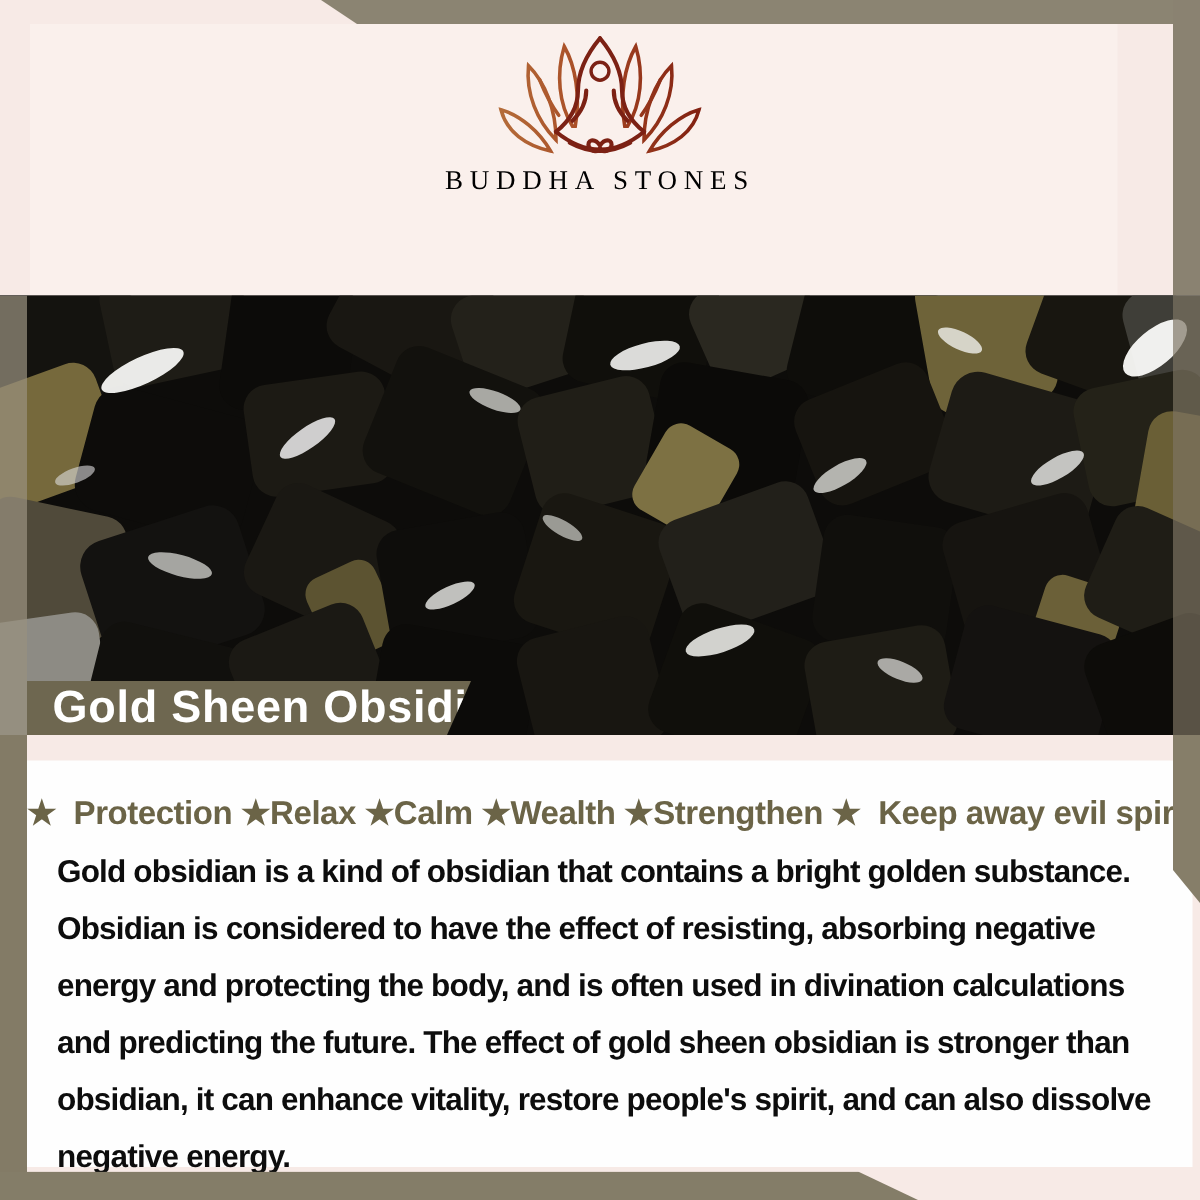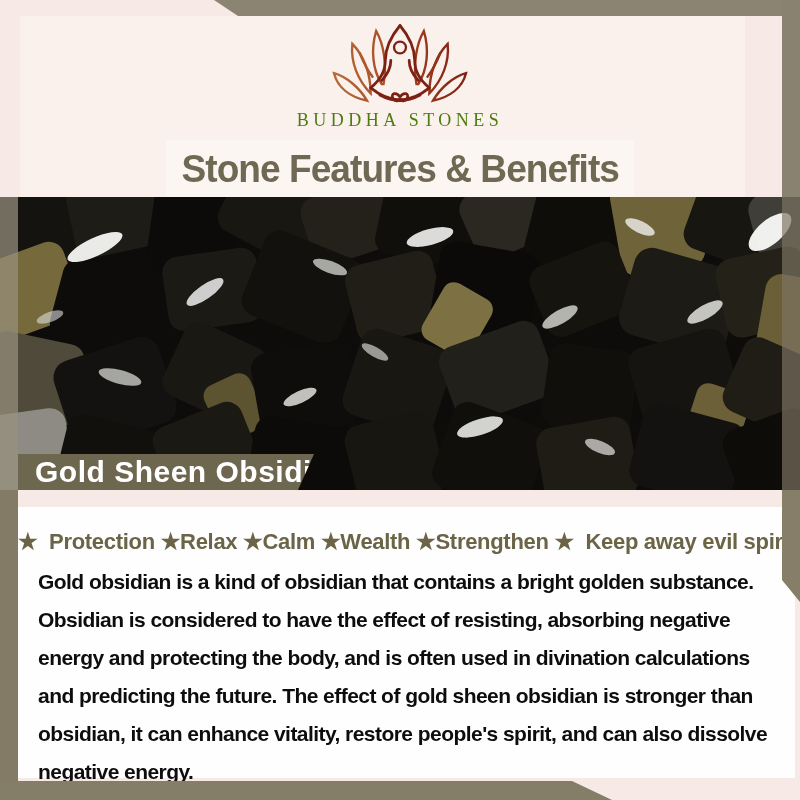"BUDDHA STONES" .brand-name { color: #4d7c0f -> #000000 }
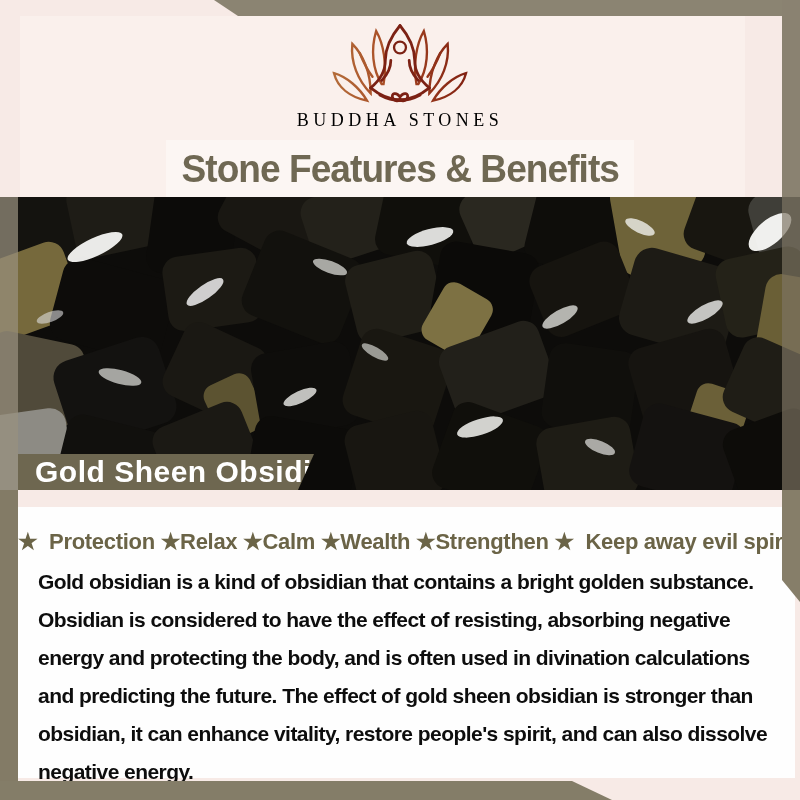"Stone Features & Benefits" div.title-band { html: <div> <span>Stone Features &amp; Benefits</span> </div> -> none }
